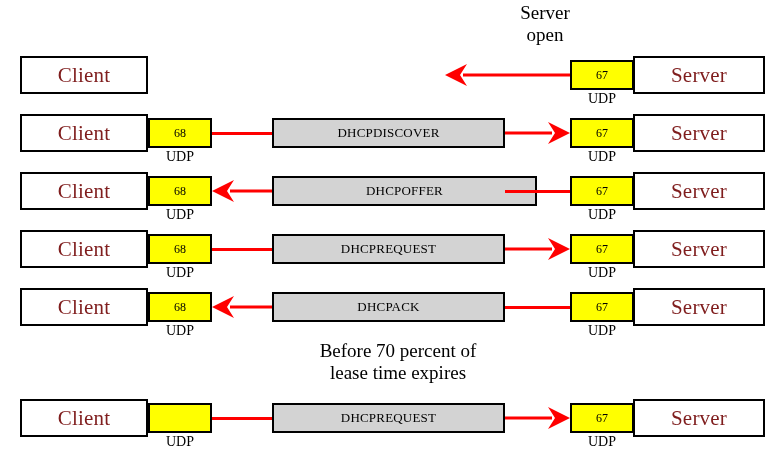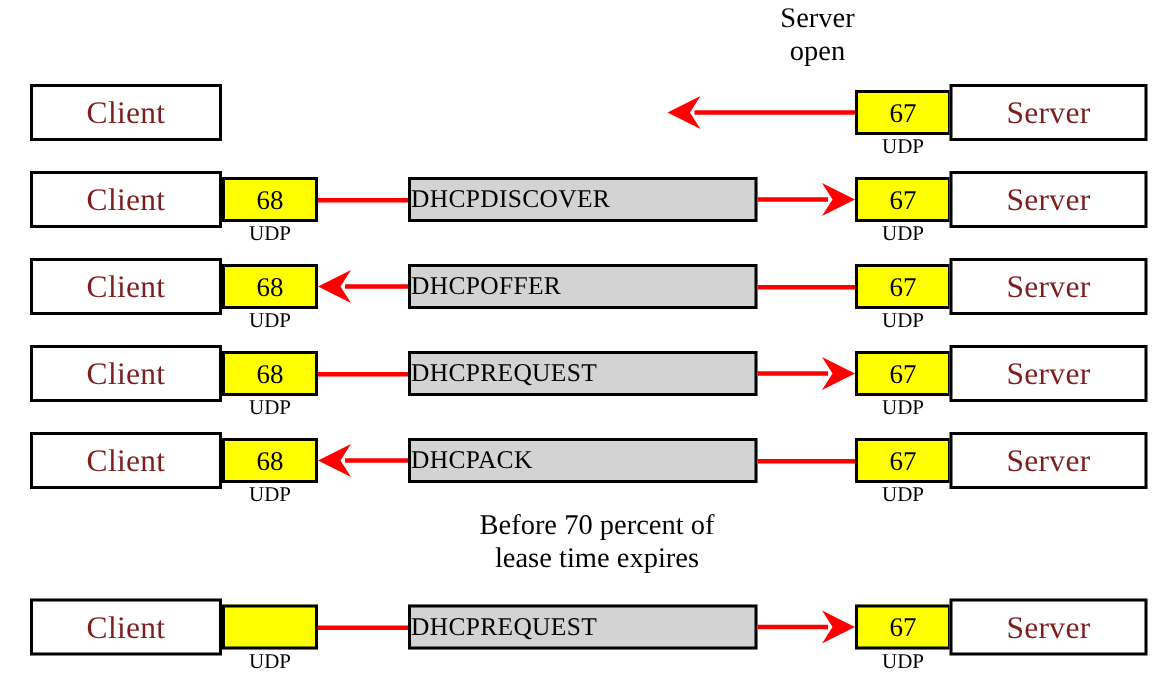"67" .port { font-size: 18px -> 12px }
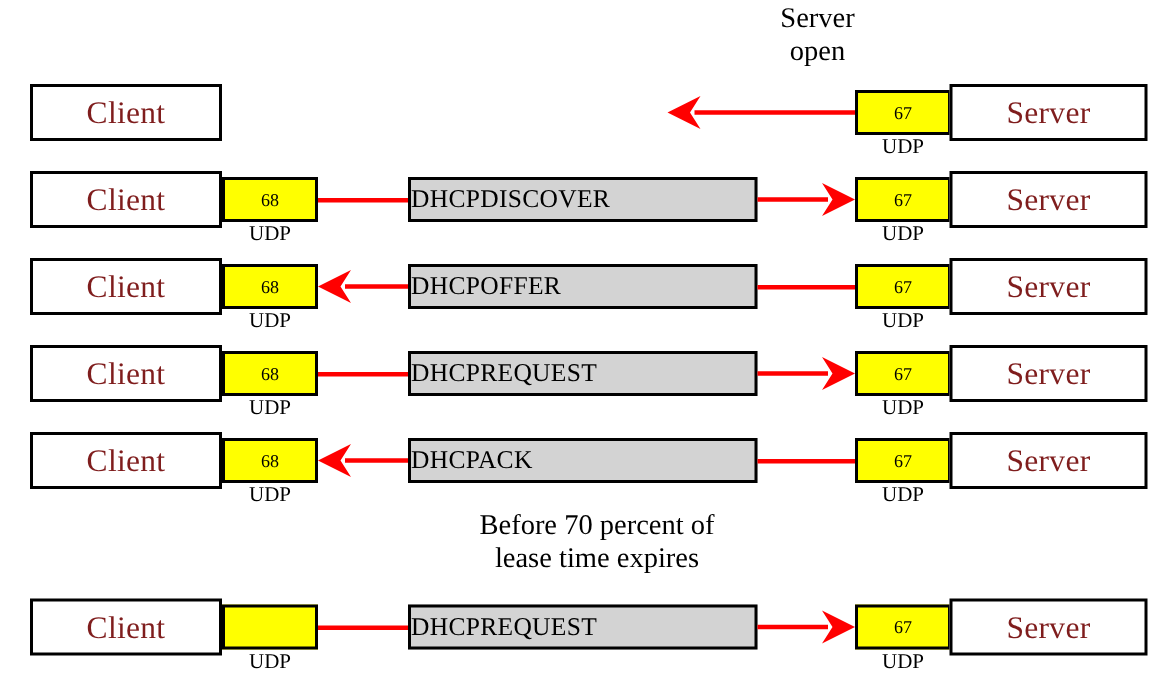"DHCPDISCOVER" .msg { font-size: 17px -> 13px; justify-content: flex-start -> center }
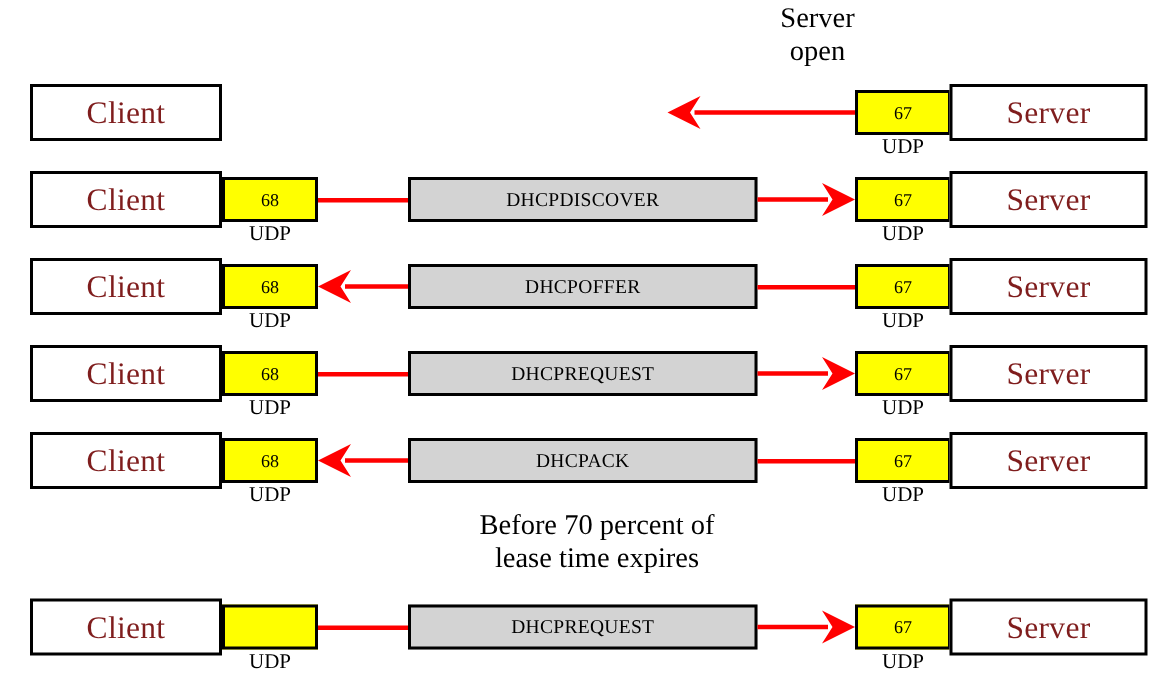"DHCPOFFER" div.msg { width: 233px -> 265px }
